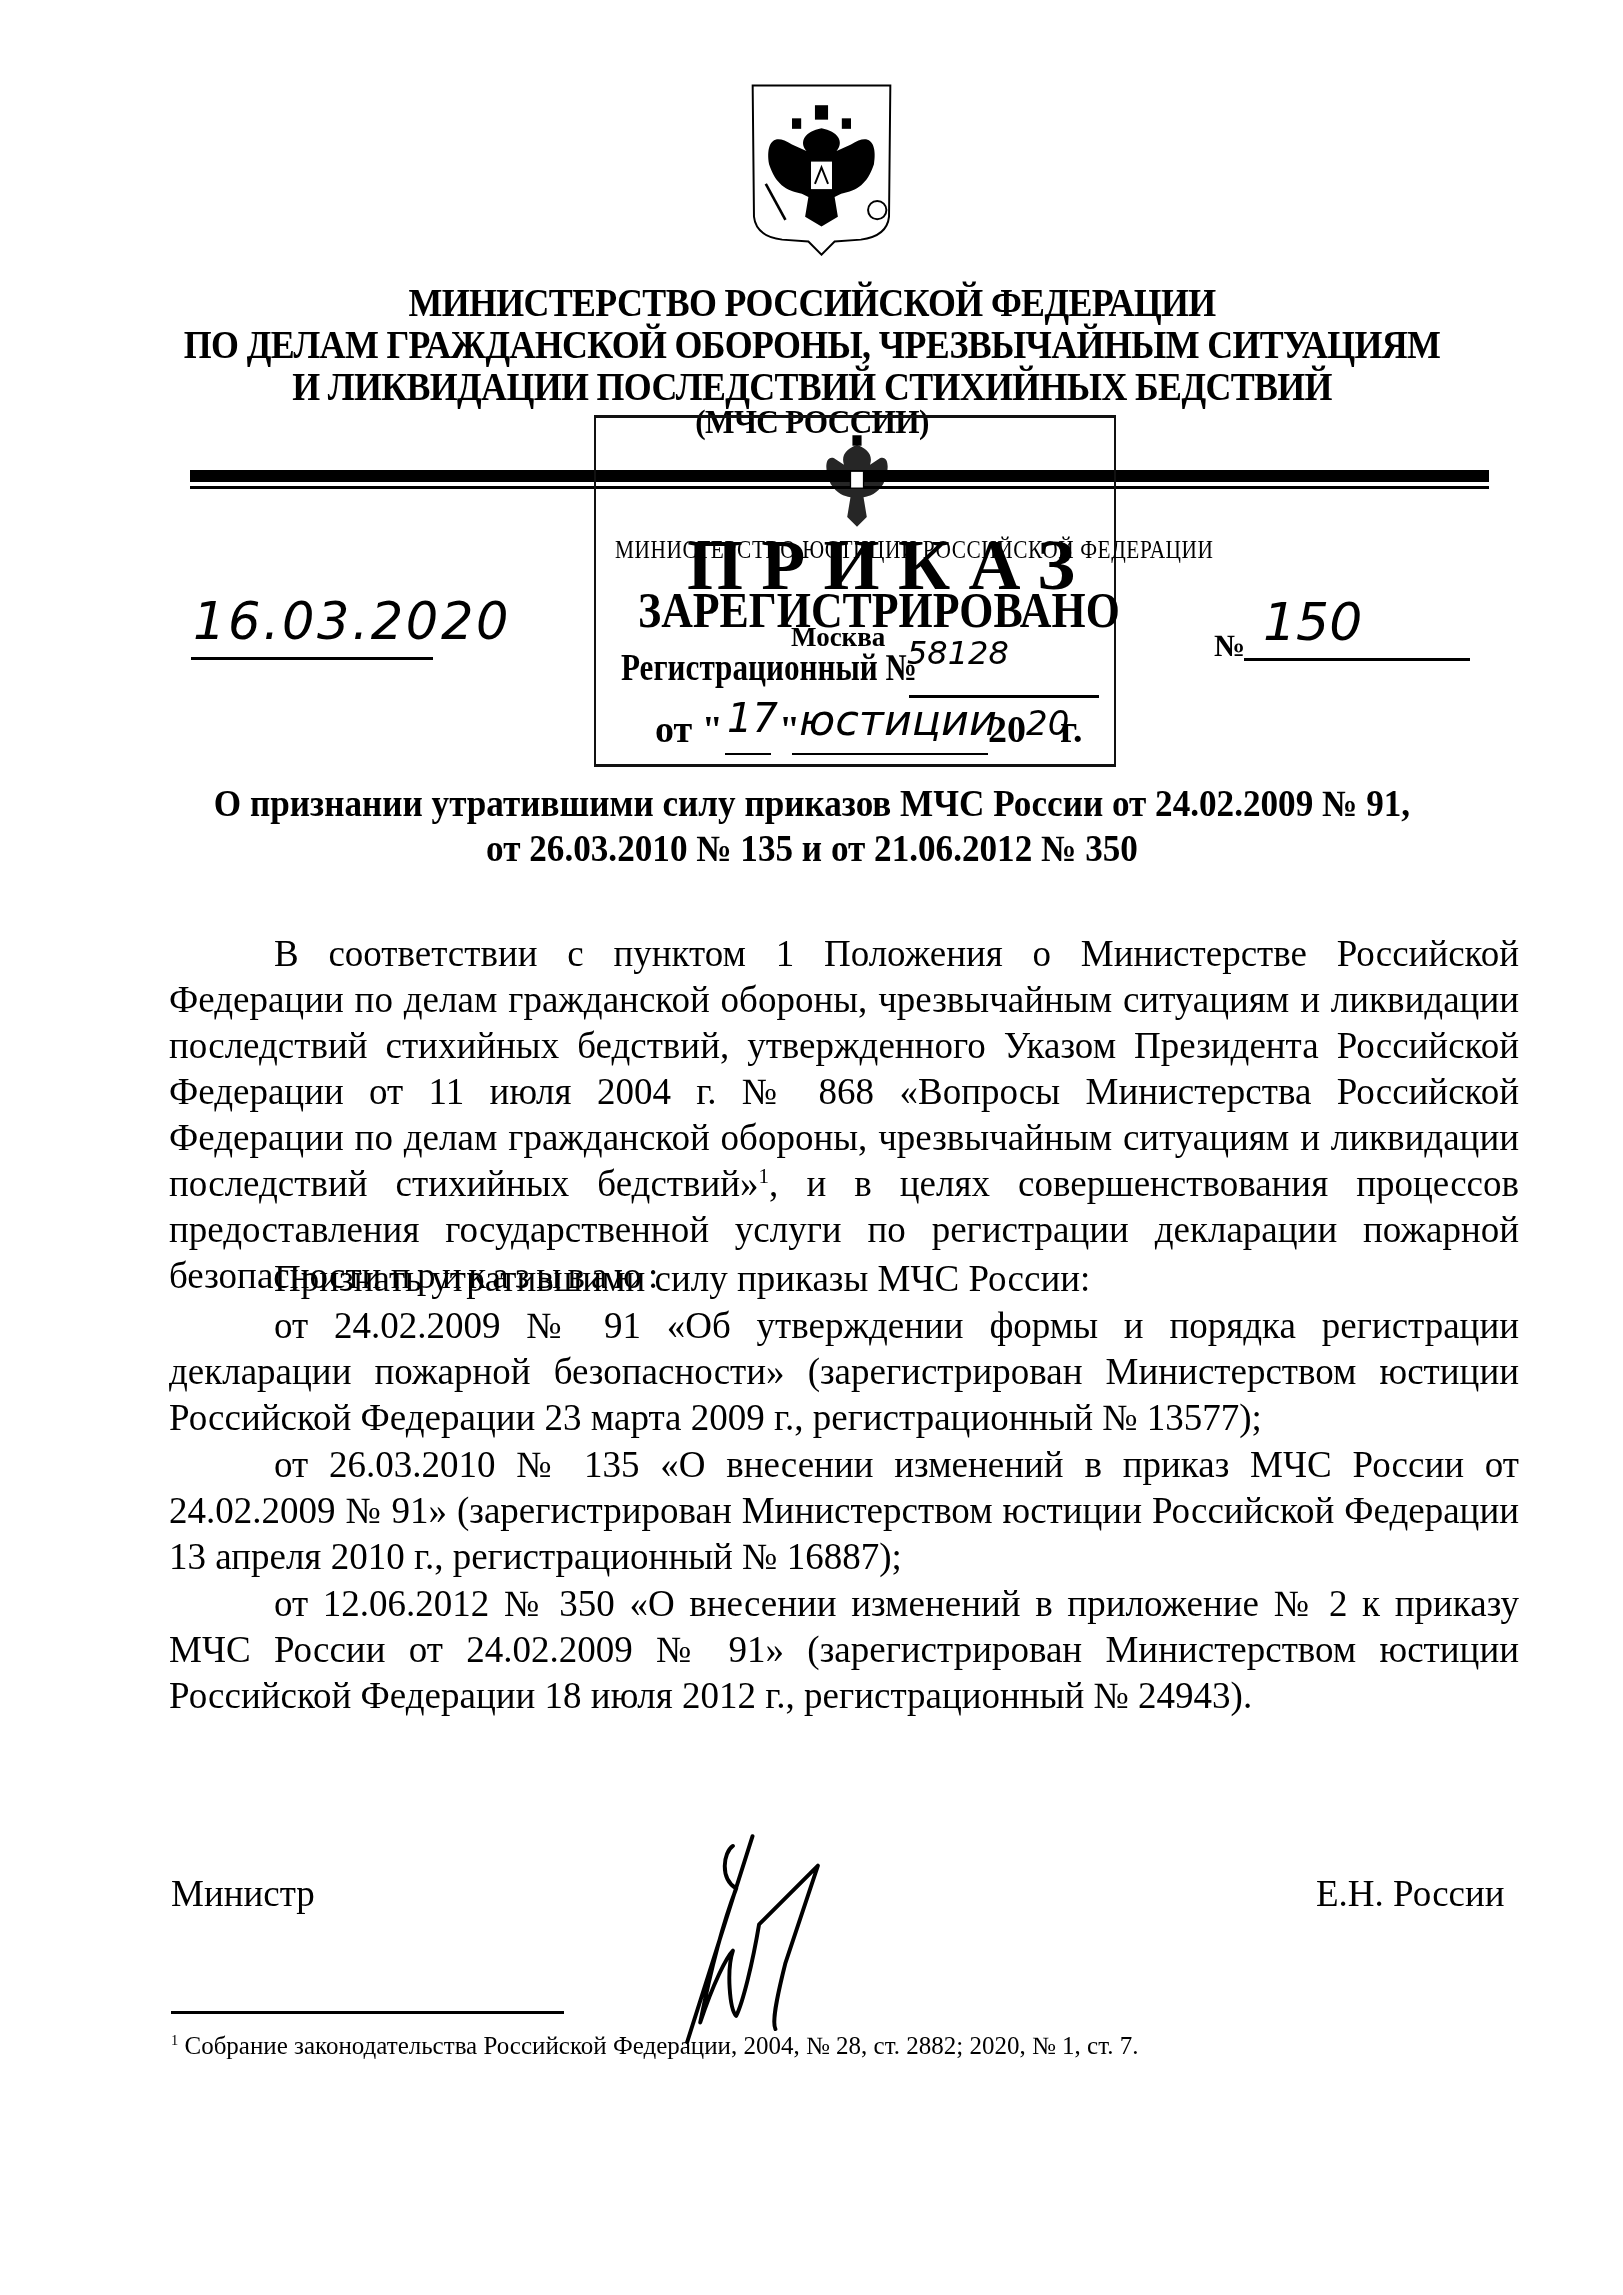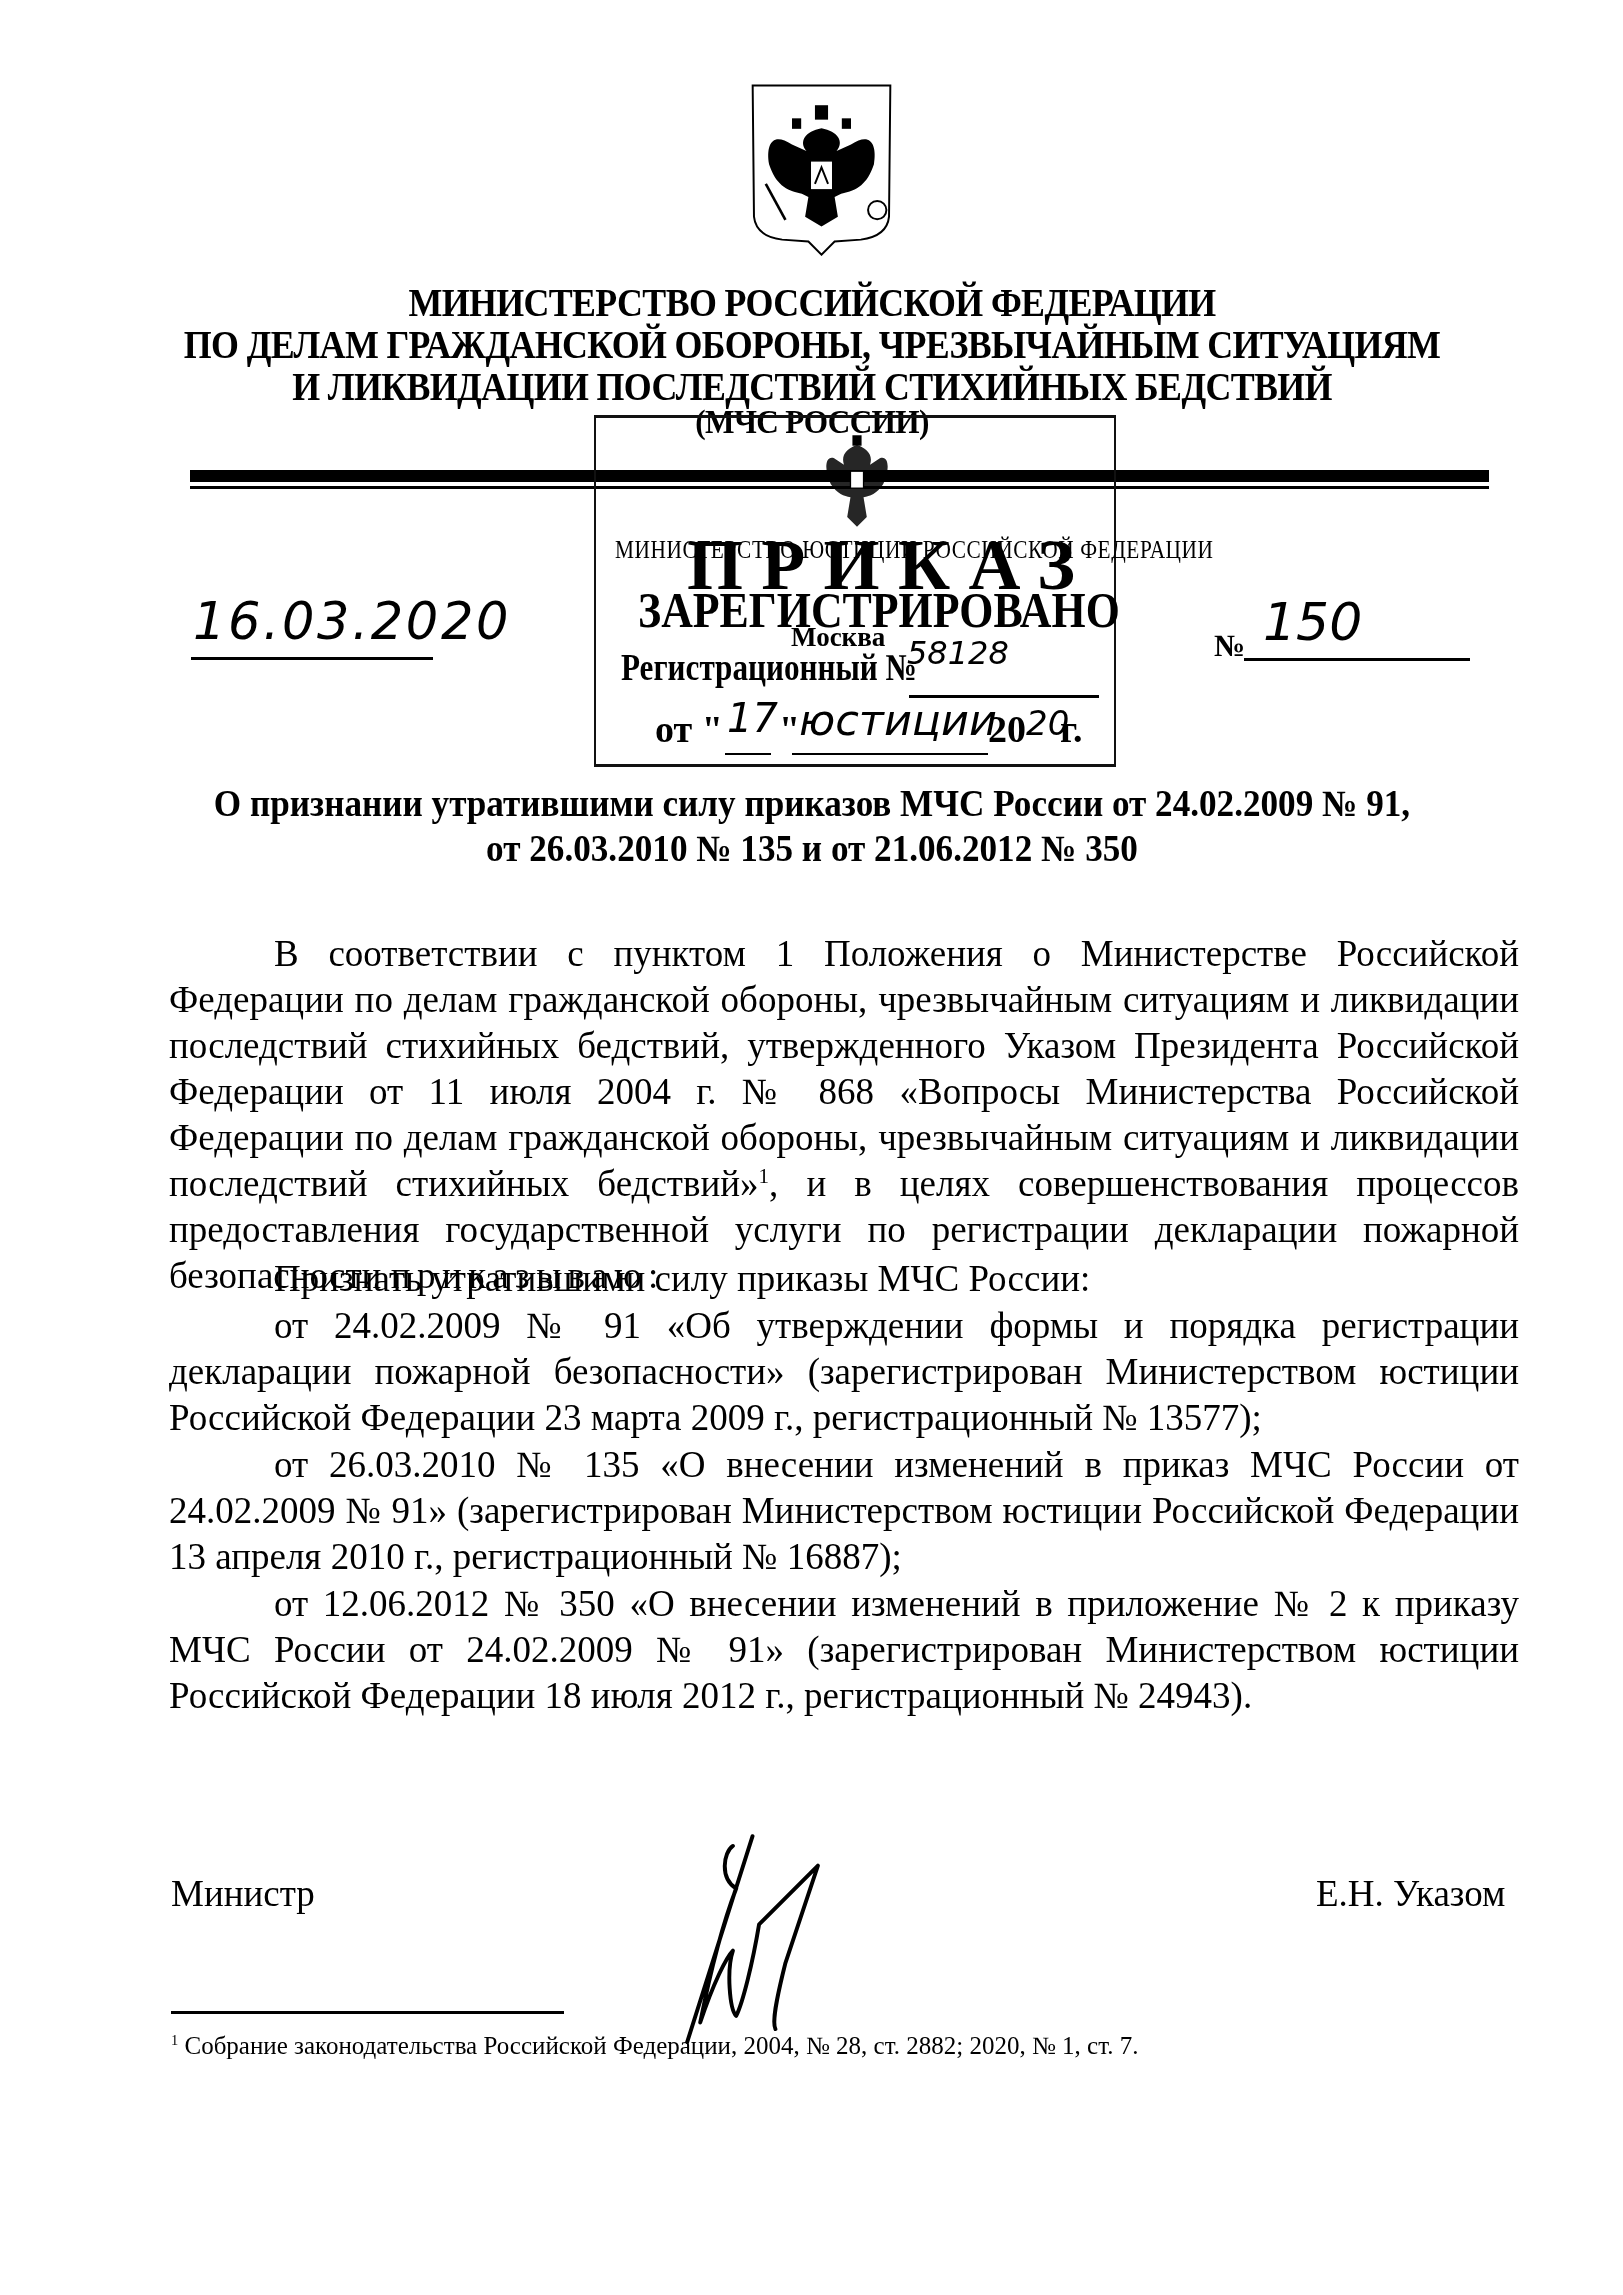"Е.Н. Указом" div.abs { text: Указом -> России }
